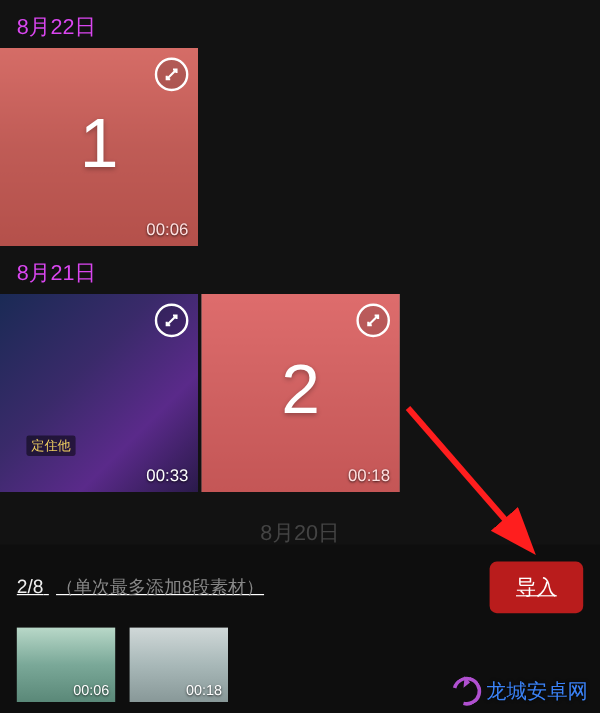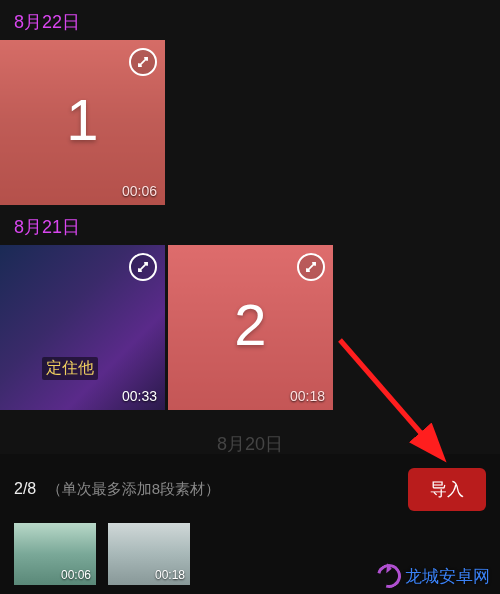"定住他" .game-tag { font-size: 16px -> 11px; margin-left: 20px -> none }
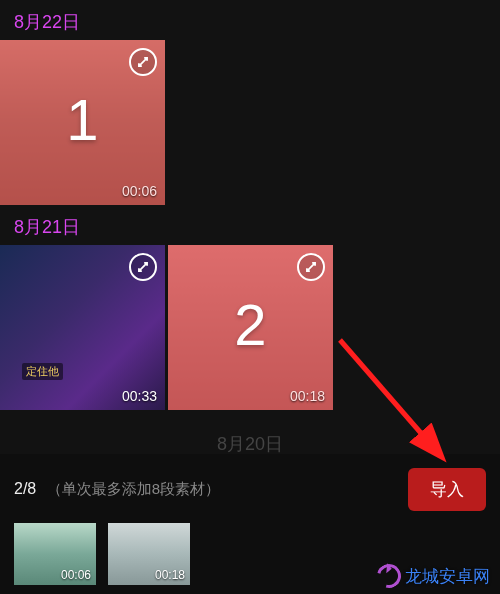"2/8 （单次最多添加8段素材）" .footer { text-decoration: none -> underline }
